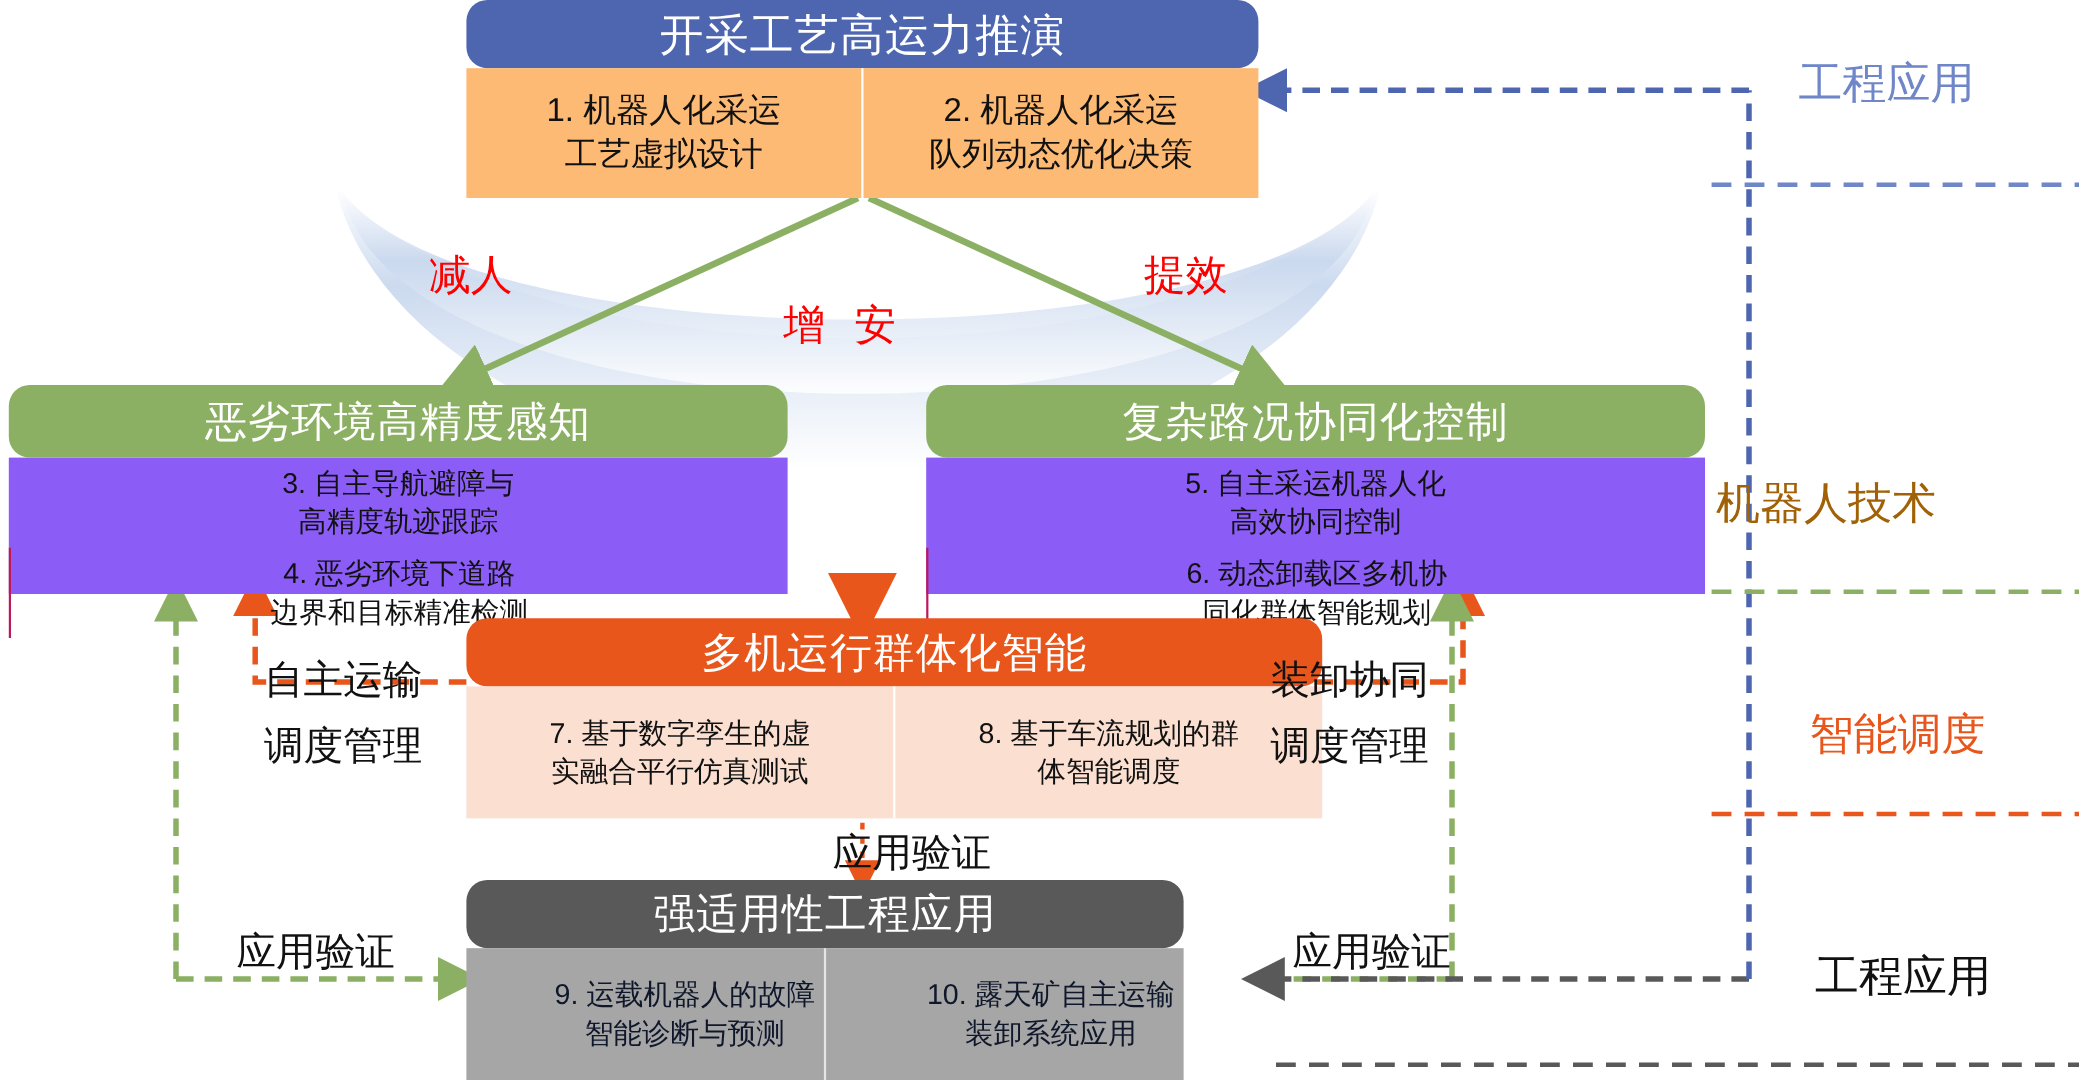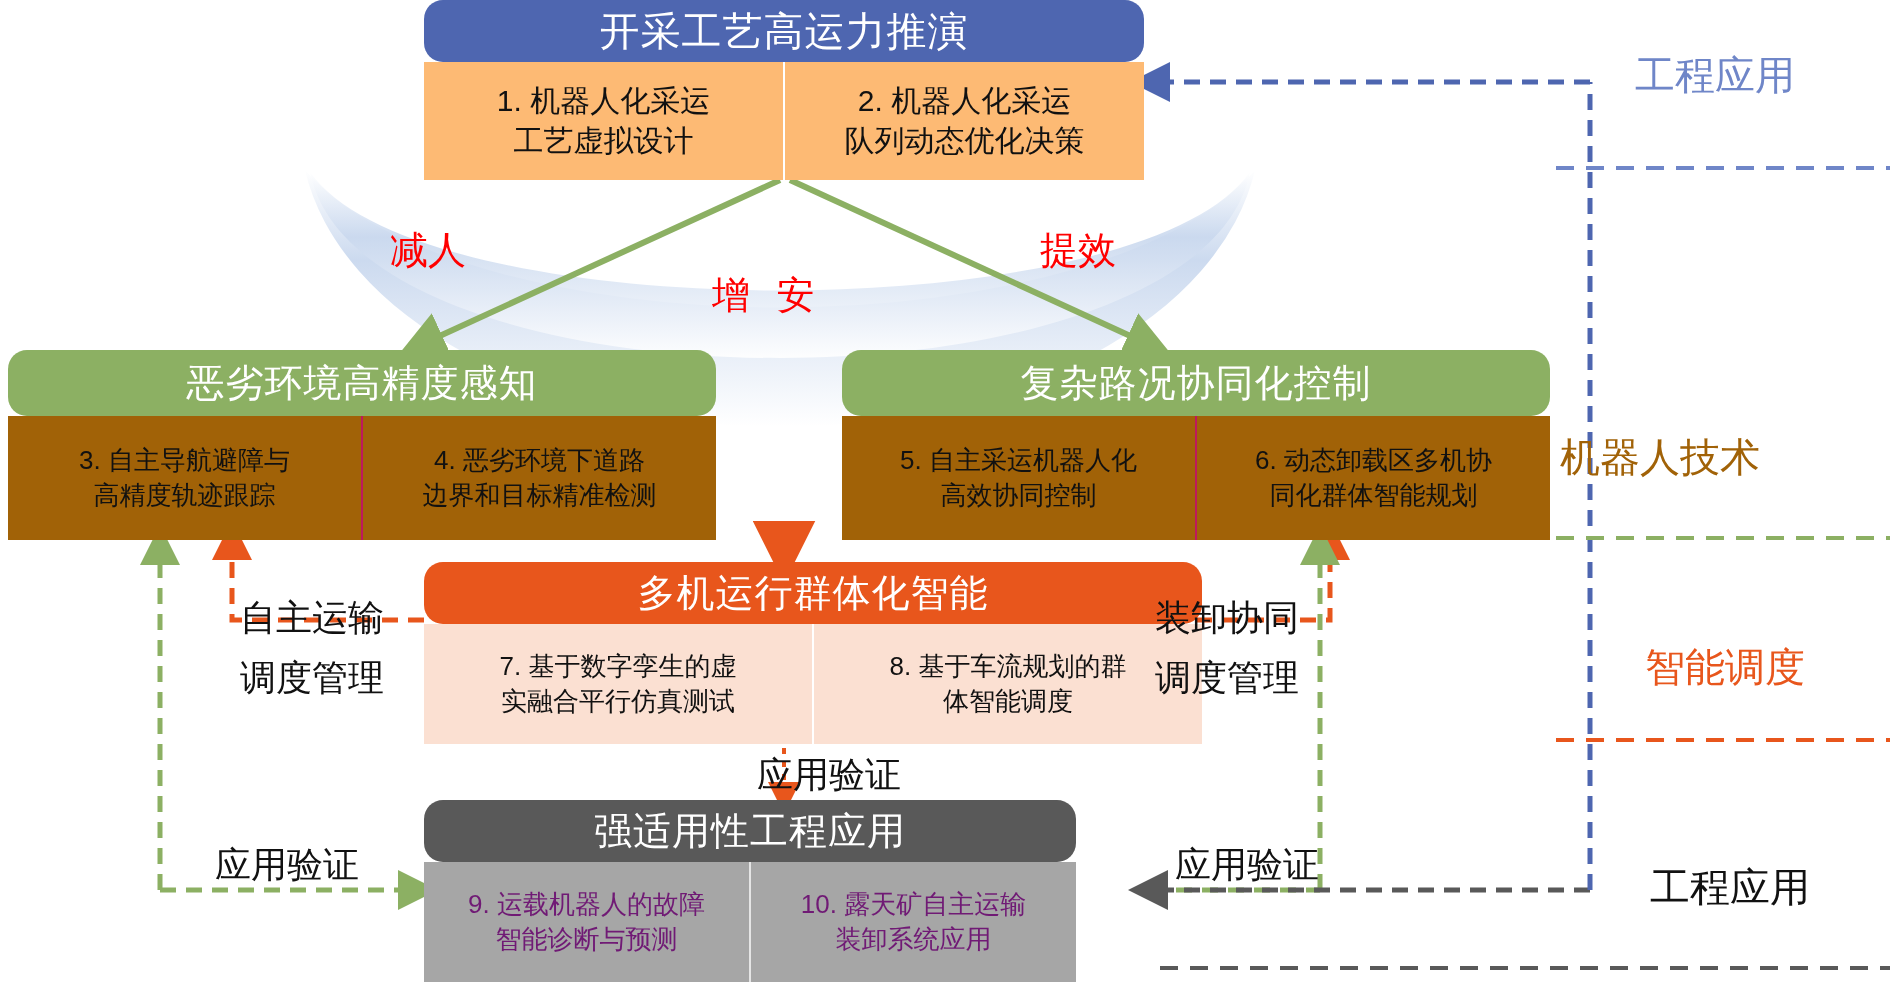"3. 自主导航避障与" .green .box-body { background: #a16207 -> #8b5cf6; flex-direction: none -> column }
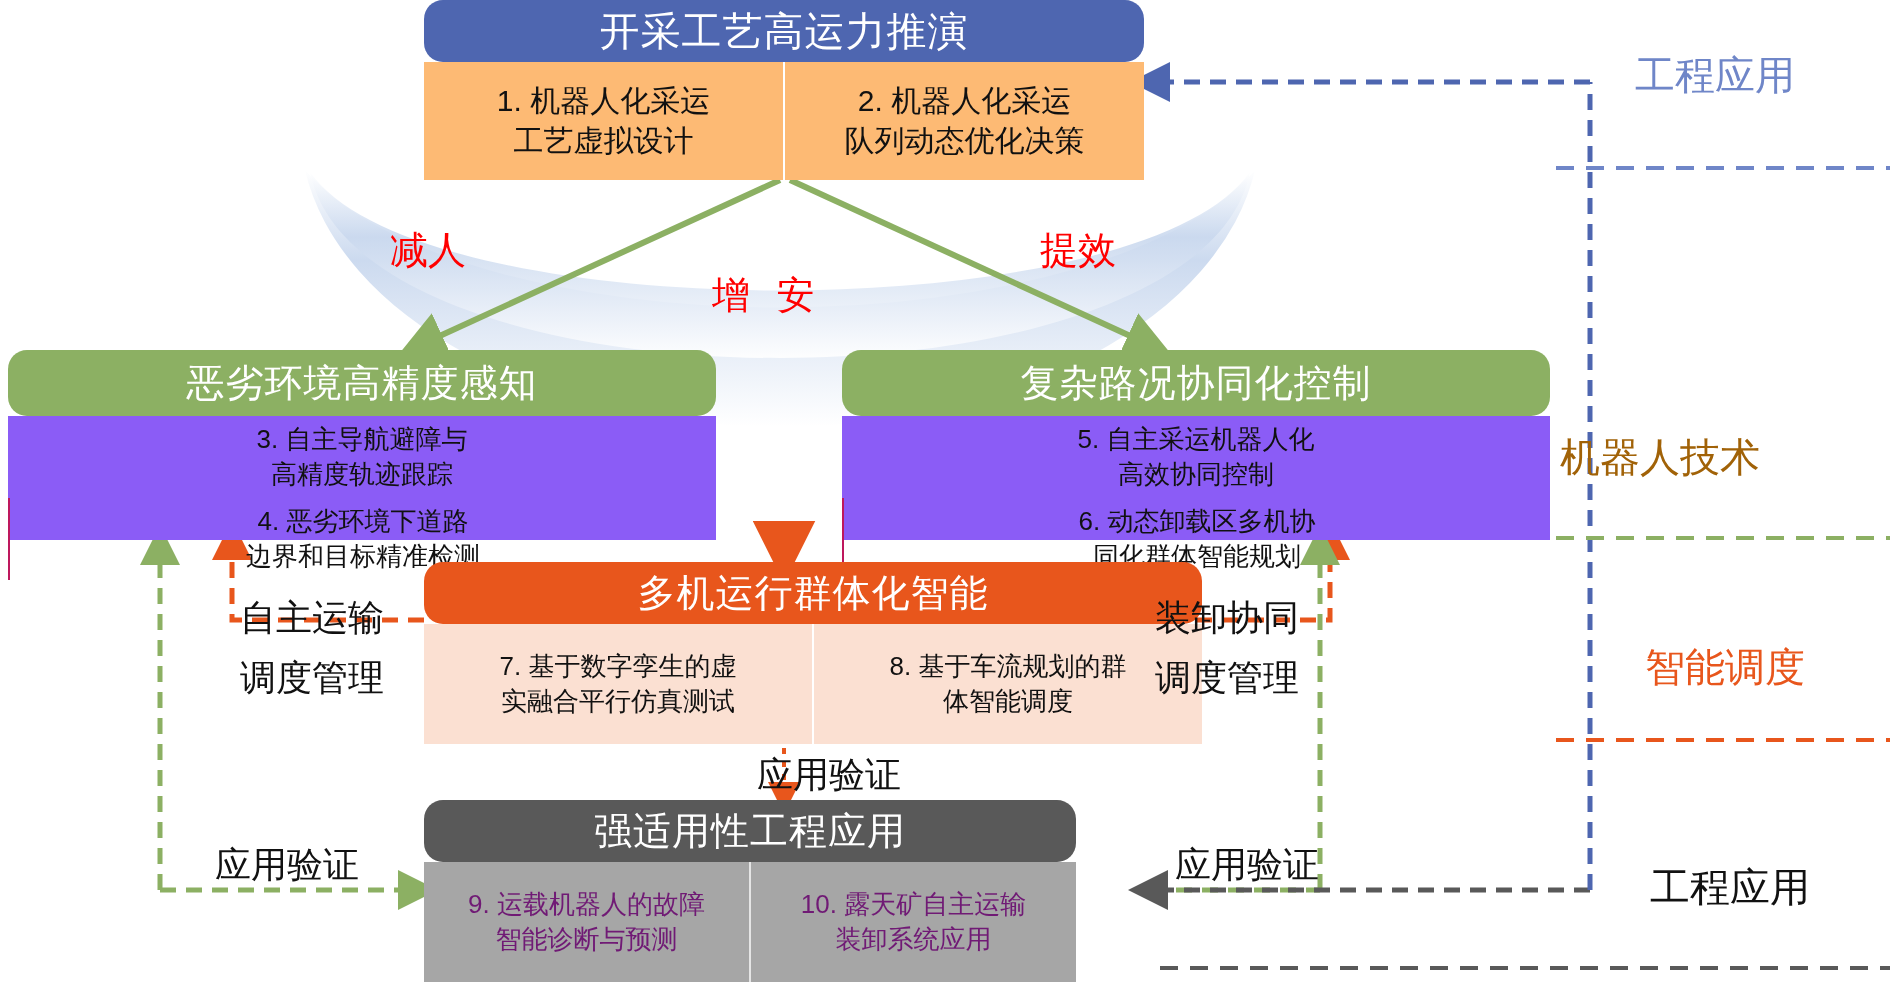"9. 运载机器人的故障" #box-gray .cell { color: #701a75 -> #0f172a; justify-content: none -> flex-end }
